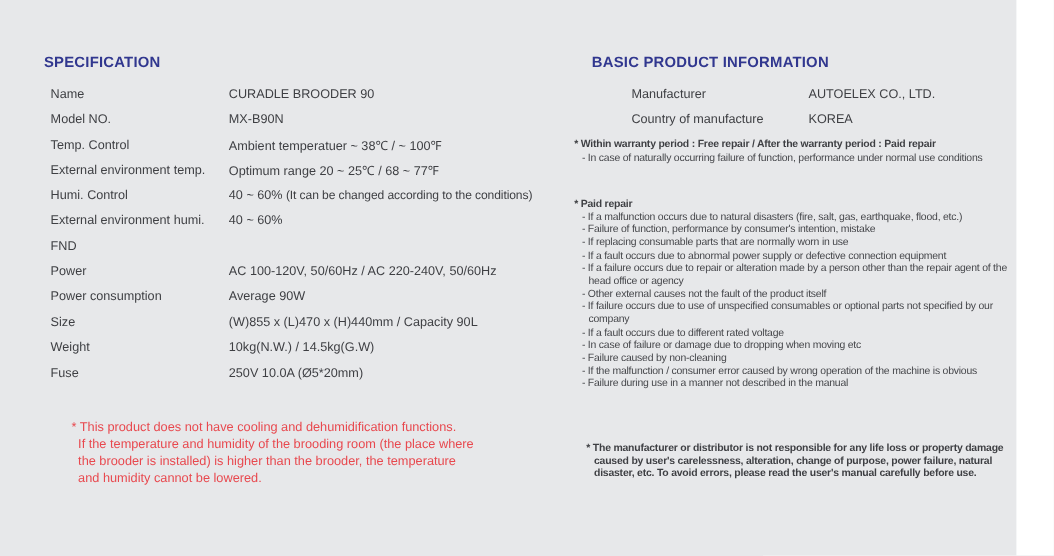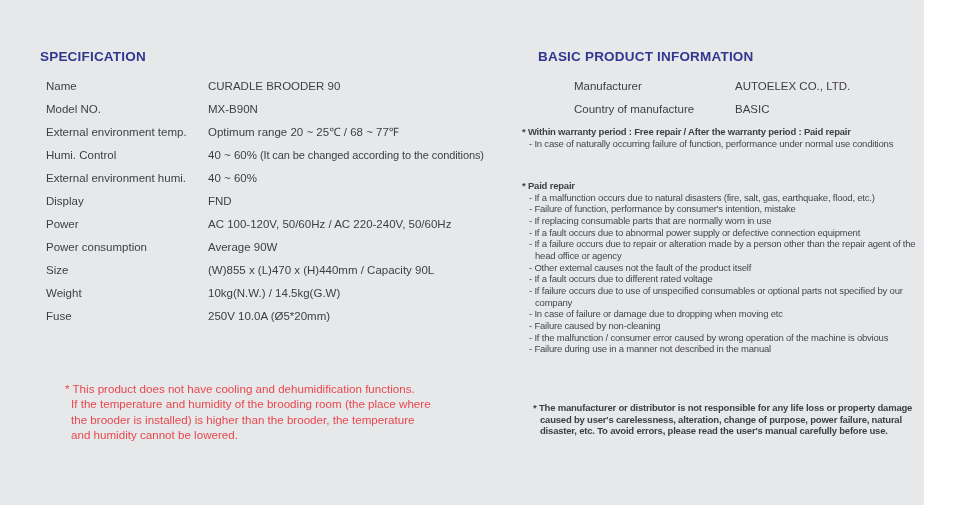"BASIC" div.value { text: BASIC -> KOREA }
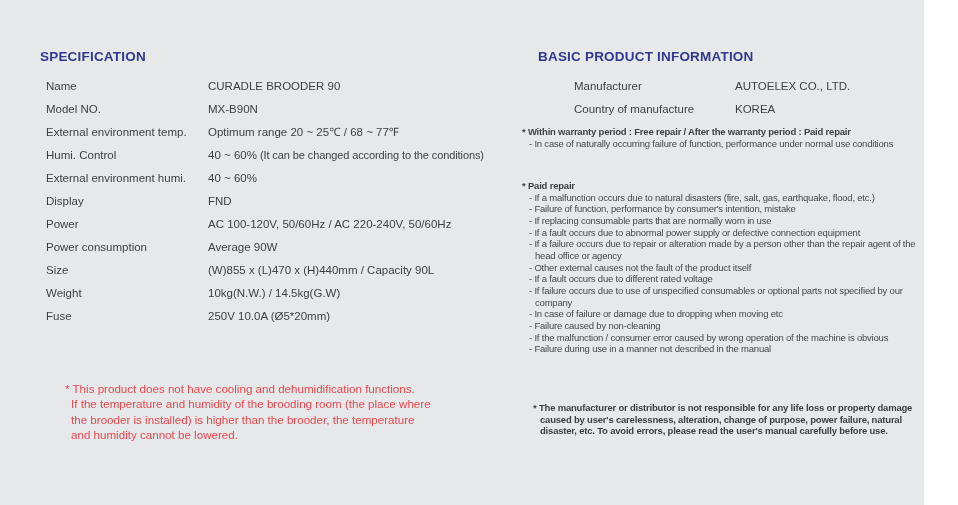"Temp. Control" div.row { html: none -> <div> <div>Temp. Control</div> <div>Ambient temperatuer ~ 38℃ / ~ 100℉</div> </div> }
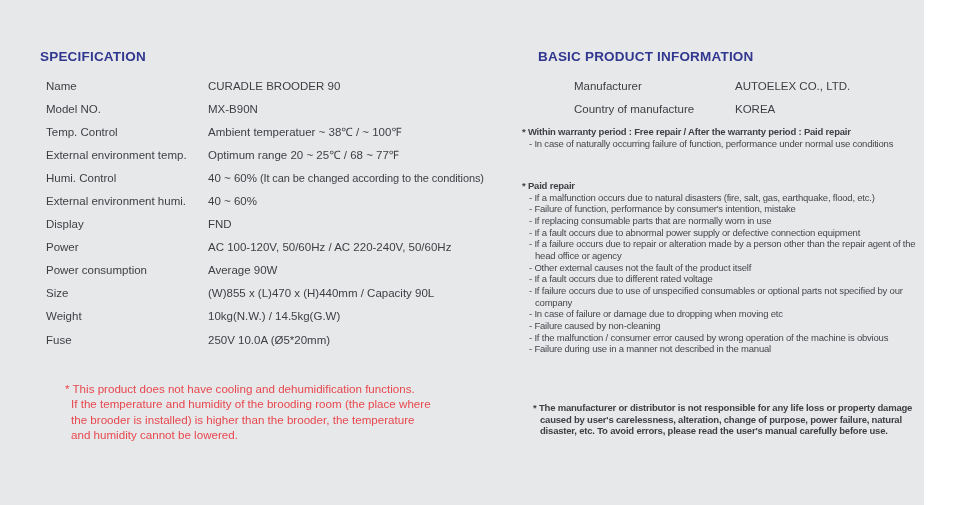"Display" div.label { html: <div>Display</div> -> none }
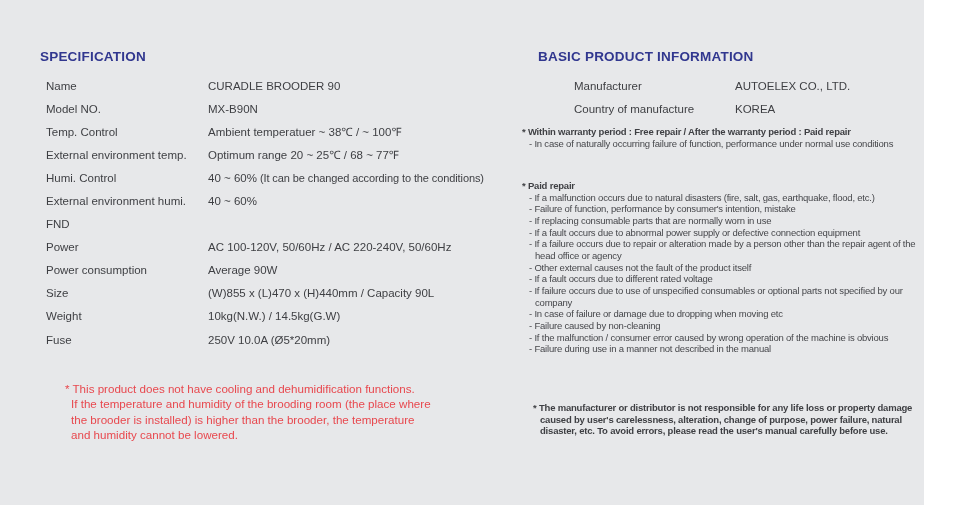"- If a fault occurs due to different" div.ditem { order: before "- If failure occurs due" -> after "- If failure occurs due" }
